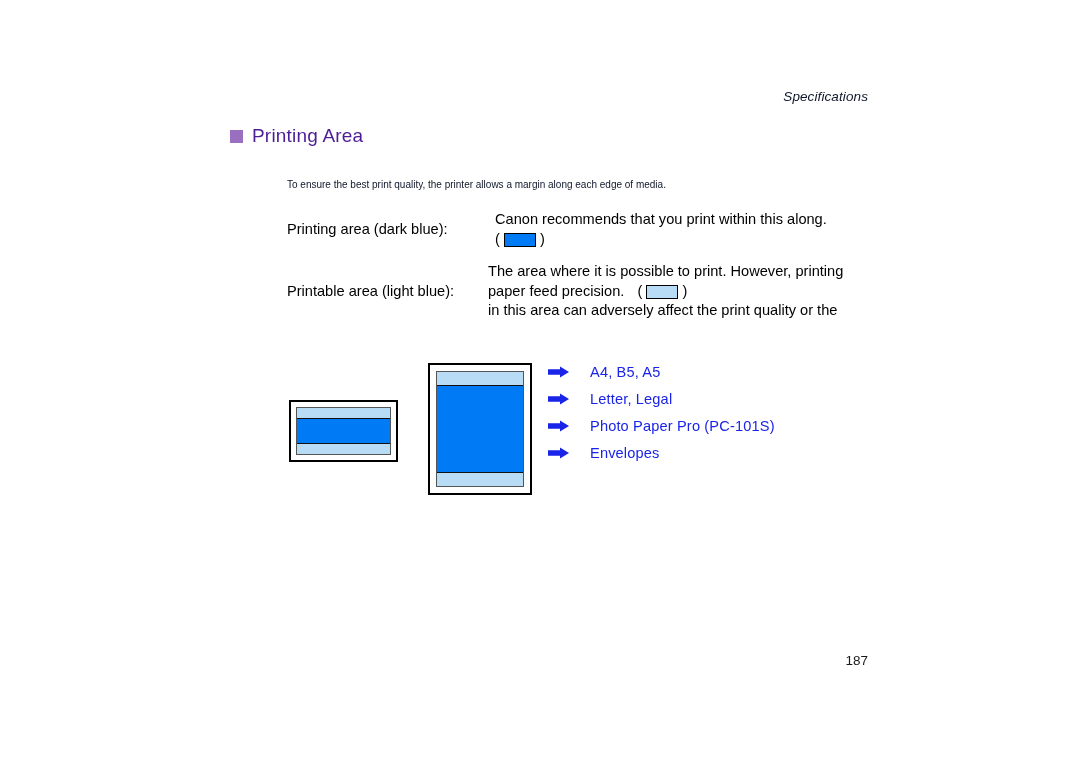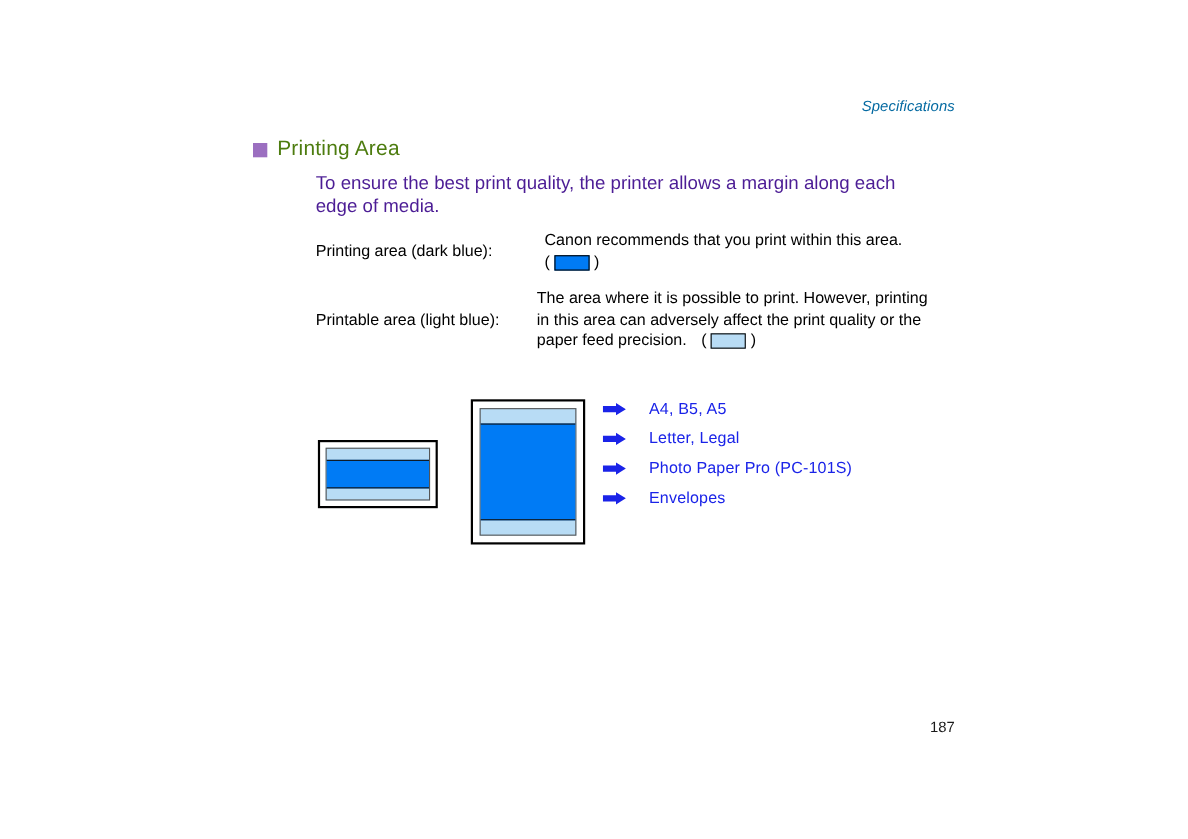"Specifications" .running-header { color: #0369a1 -> #0f172a }
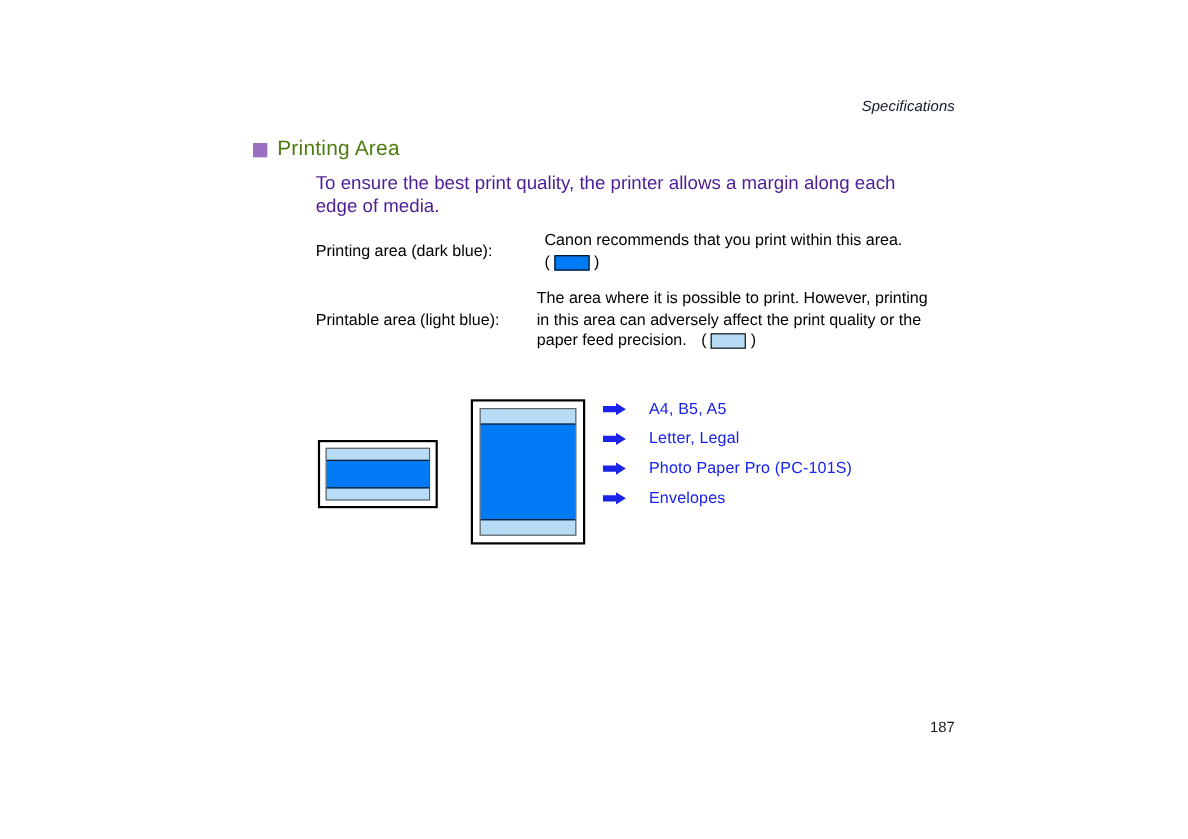"Printing Area" .section-title-text { color: #4d7c0f -> #4c1d95 }
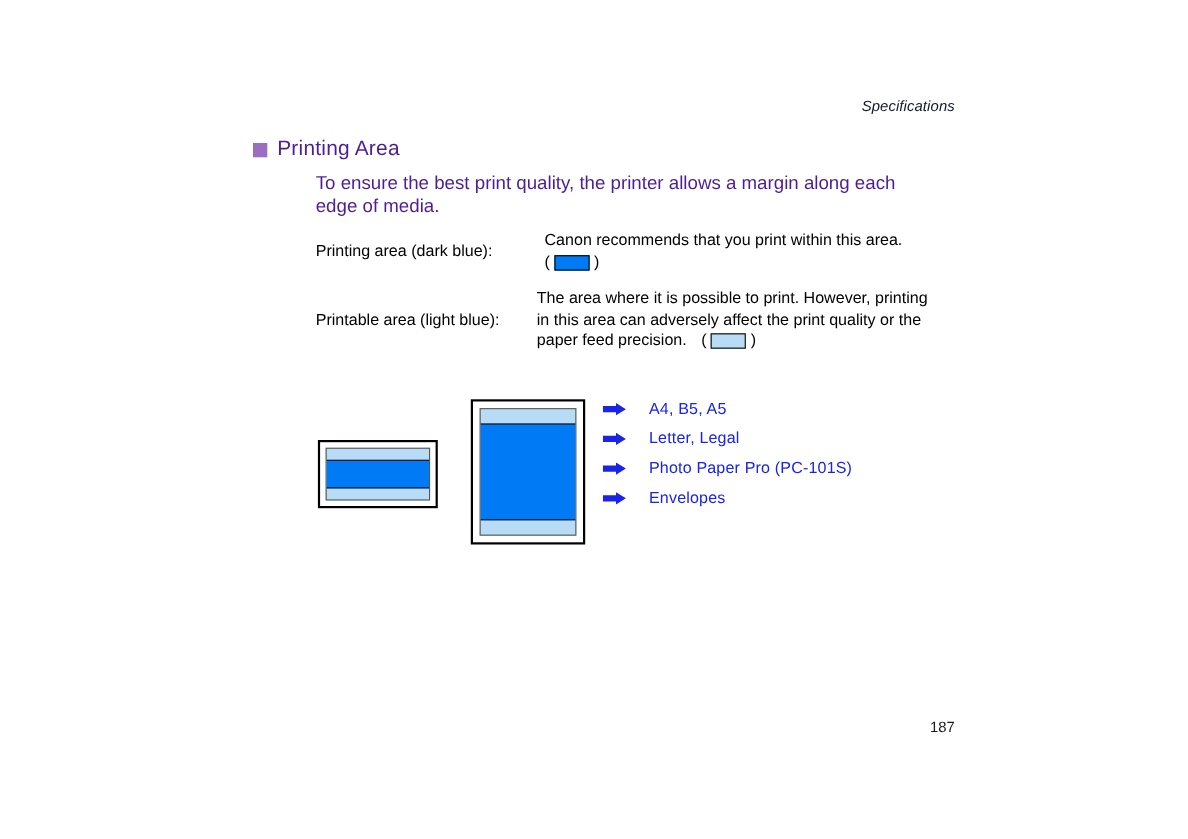"To ensure the best print" .intro { color: #4c1d95 -> #0f172a; font-size: 17px -> 10px; top: 157px -> 175px }
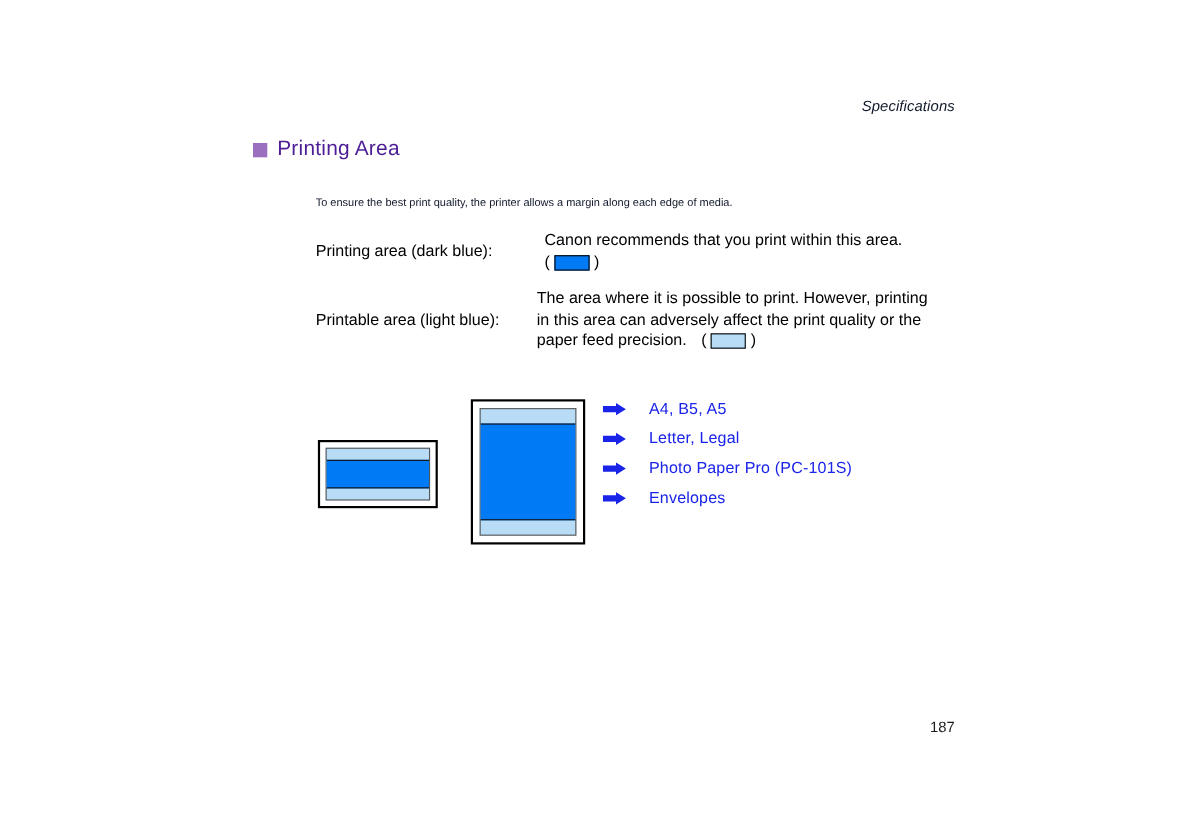"Canon recommends that you print" span.line { text: area -> along }
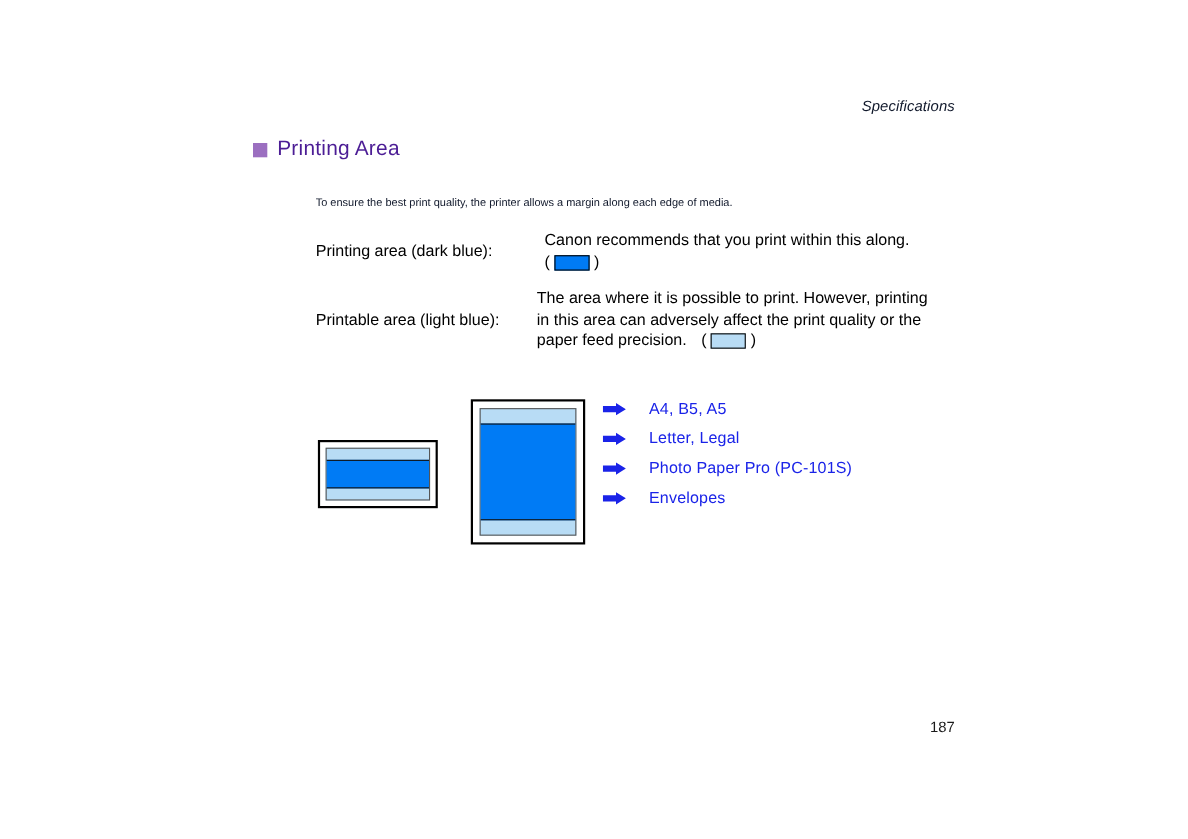"in this area can adversely" span.line { order: before "paper feed precision. ( )" -> after "paper feed precision. ( )" }
